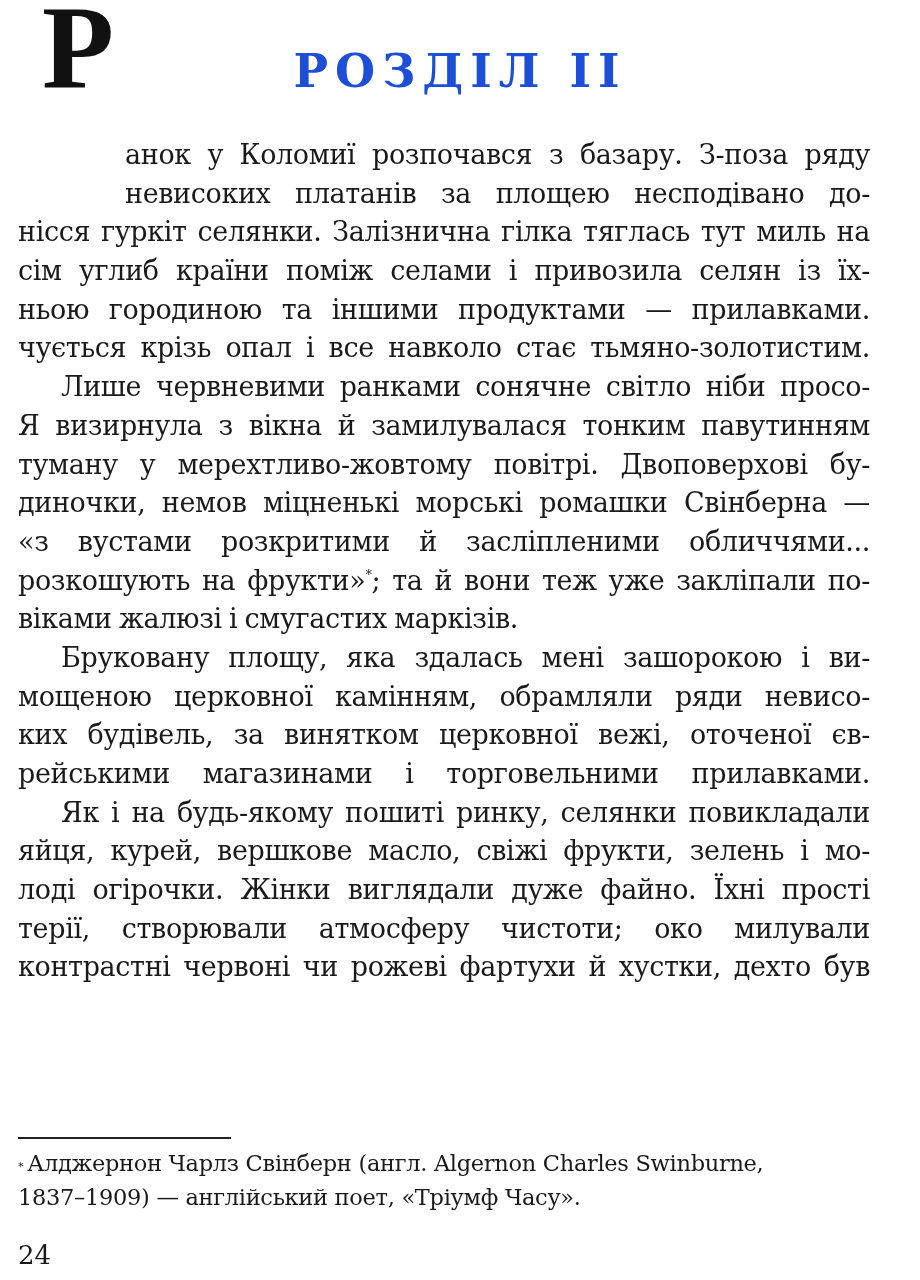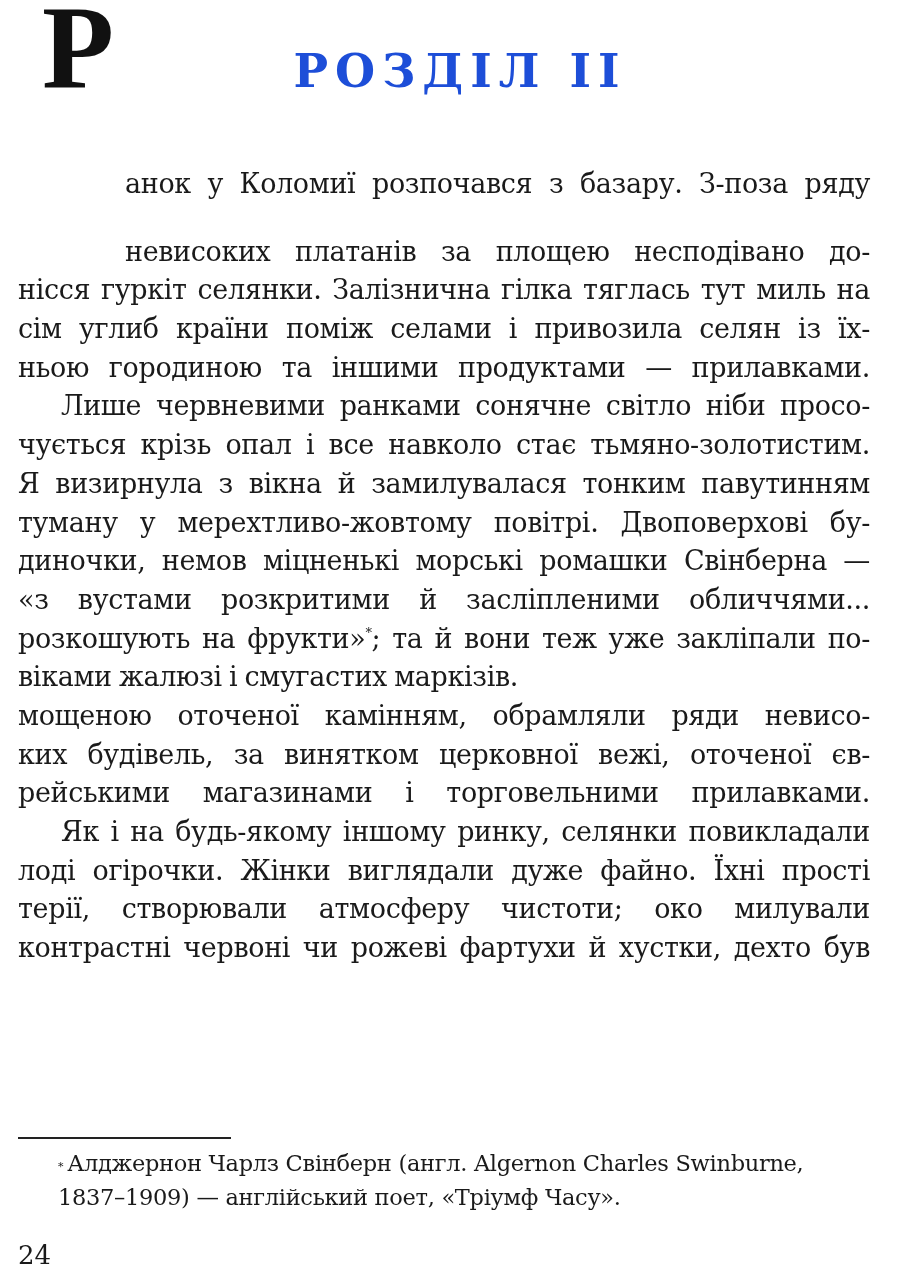"анок у Коломиї розпочався з" .line.dropcap-indent { margin-top: 29px -> none }
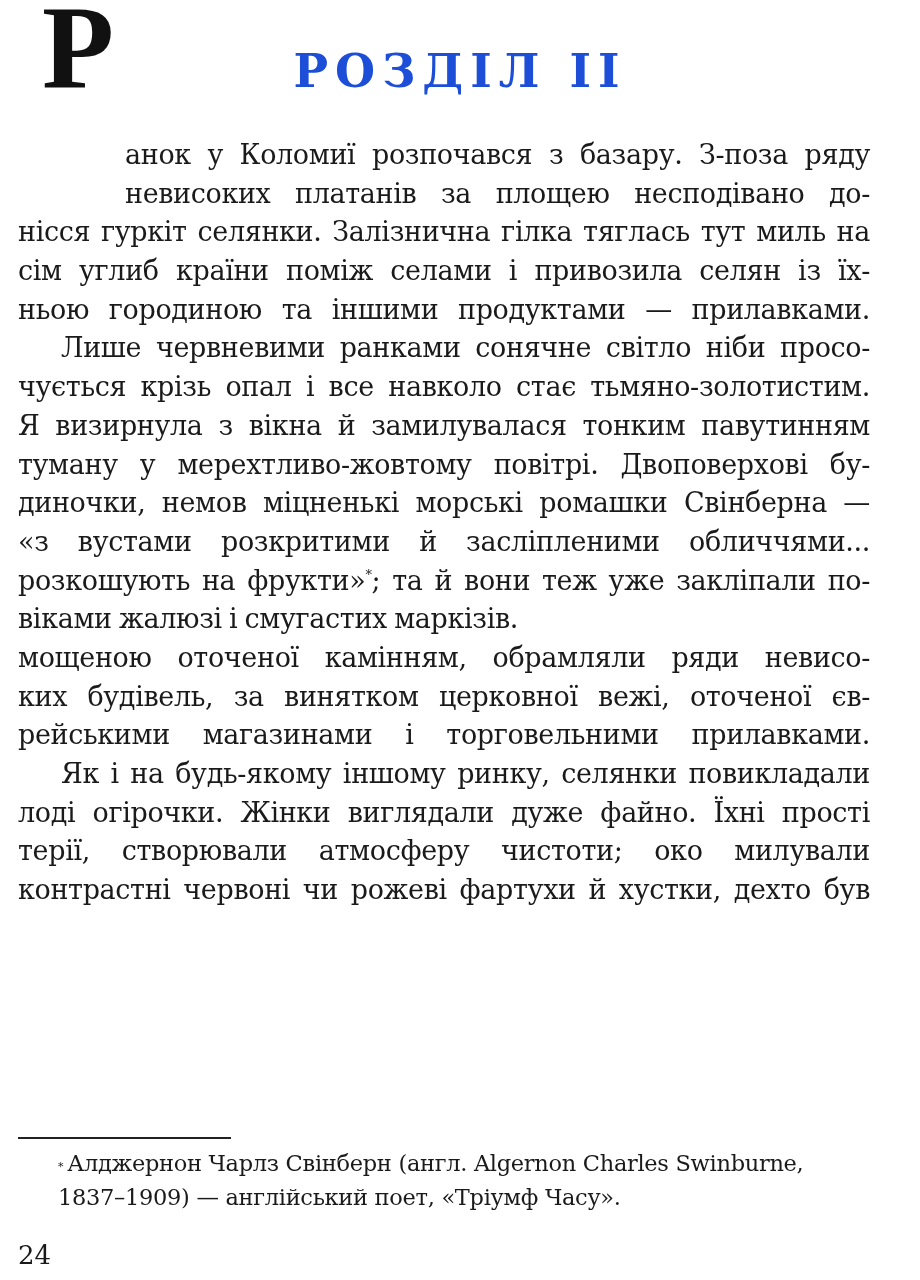"Лише червневими ранками сонячне світло" div.line { order: before "чується крізь опал і все" -> after "чується крізь опал і все" }
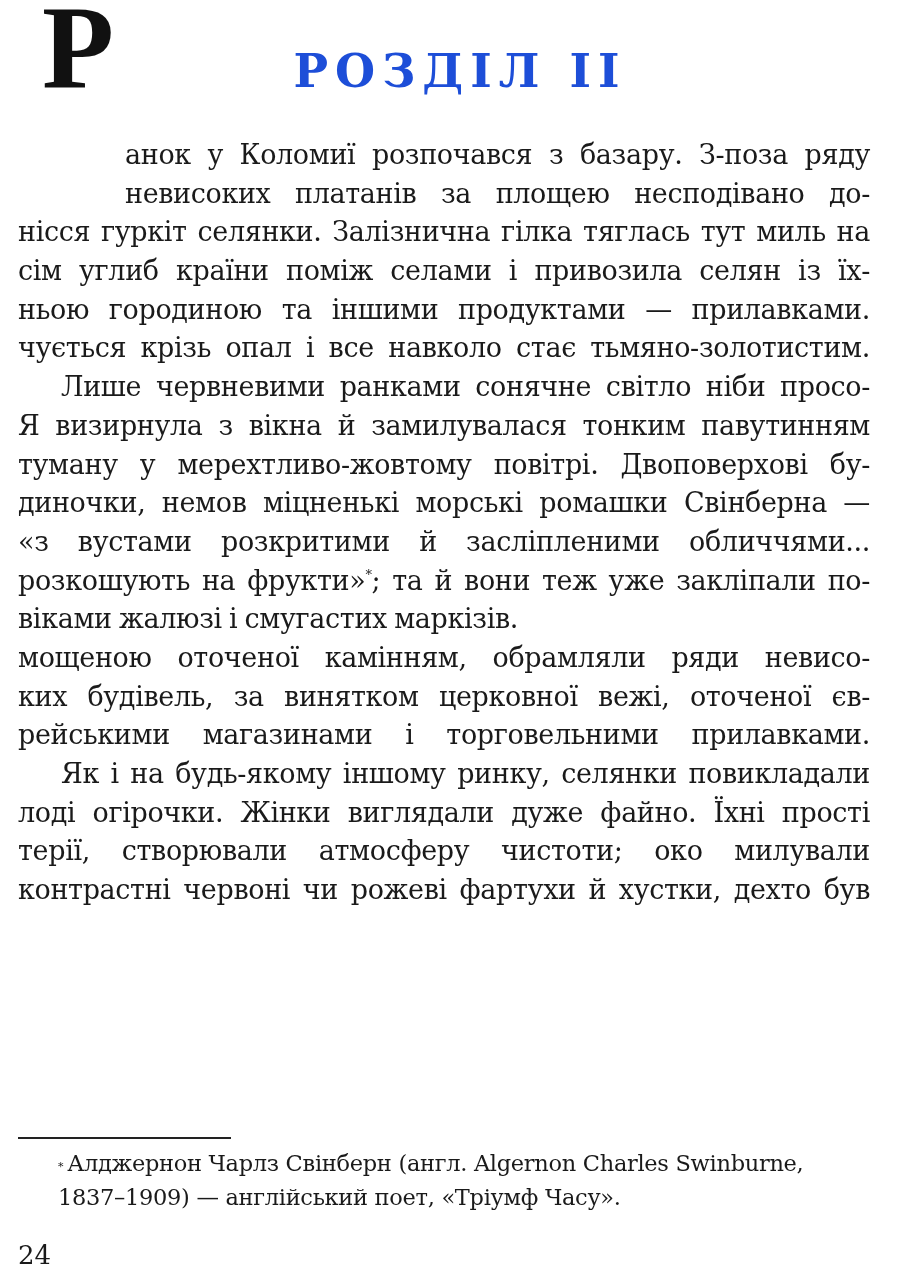"Бруковану площу, яка здалась мені" div.line { html: none -> <div>Бруковану площу, яка здалась мені зашорокою і ви-</div> }
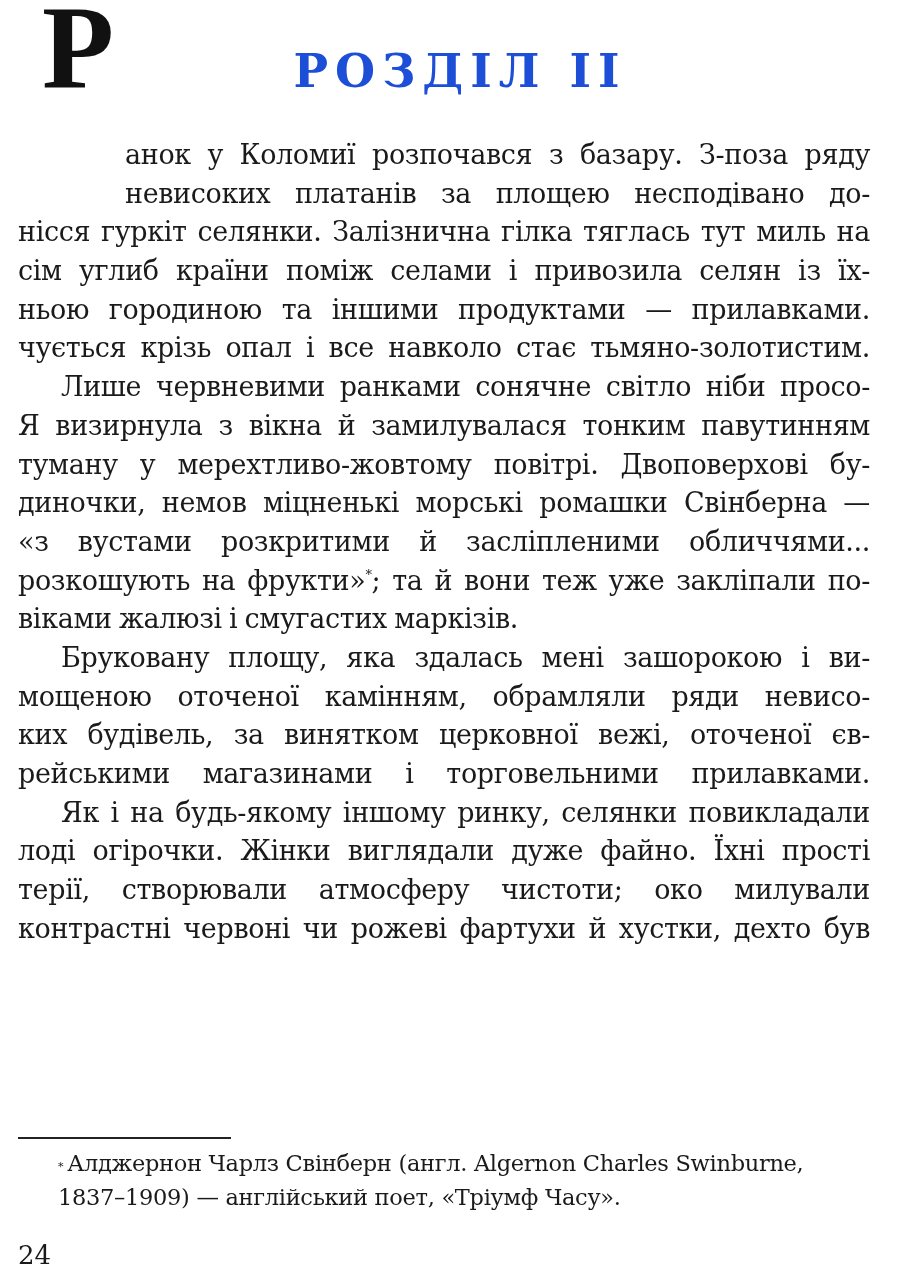"мощеною оточеної камінням, обрамляли" div.line { text: оточеної -> церковної }
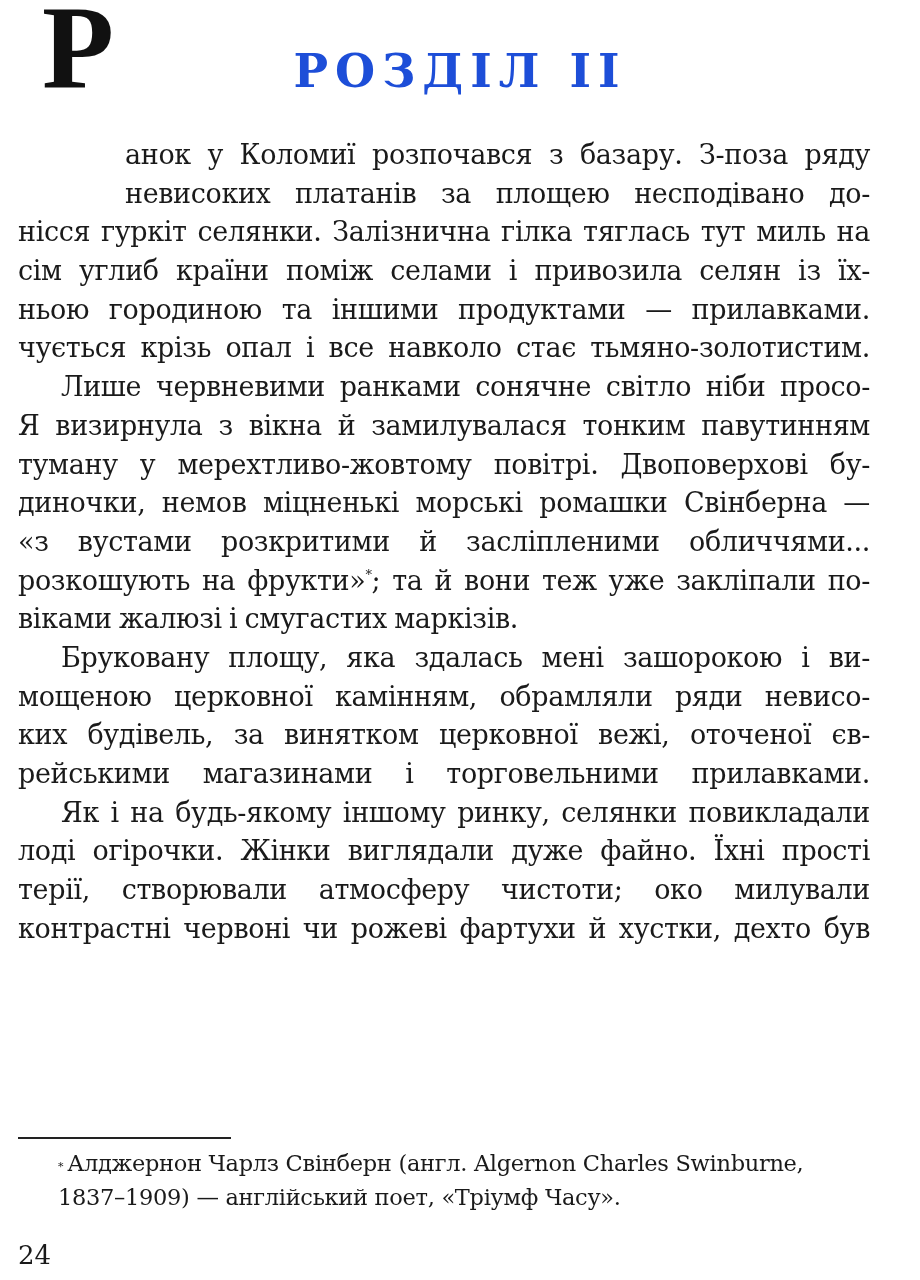"Як і на будь-якому іншому" div.line { text: іншому -> пошиті }
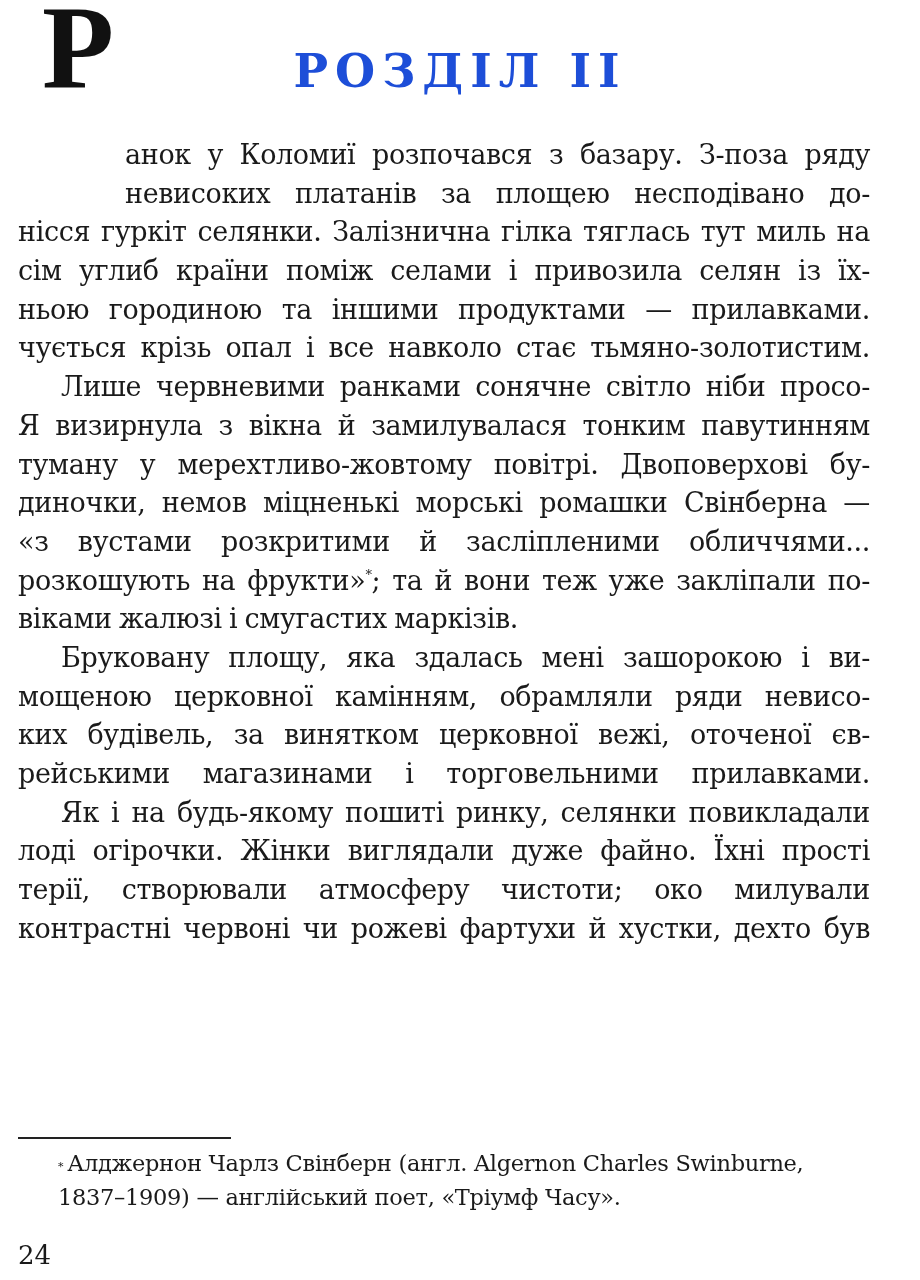"яйця, курей, вершкове масло, свіжі" div.line { html: none -> <div>яйця, курей, вершкове масло, свіжі фрукти, зелень і мо-</div> }
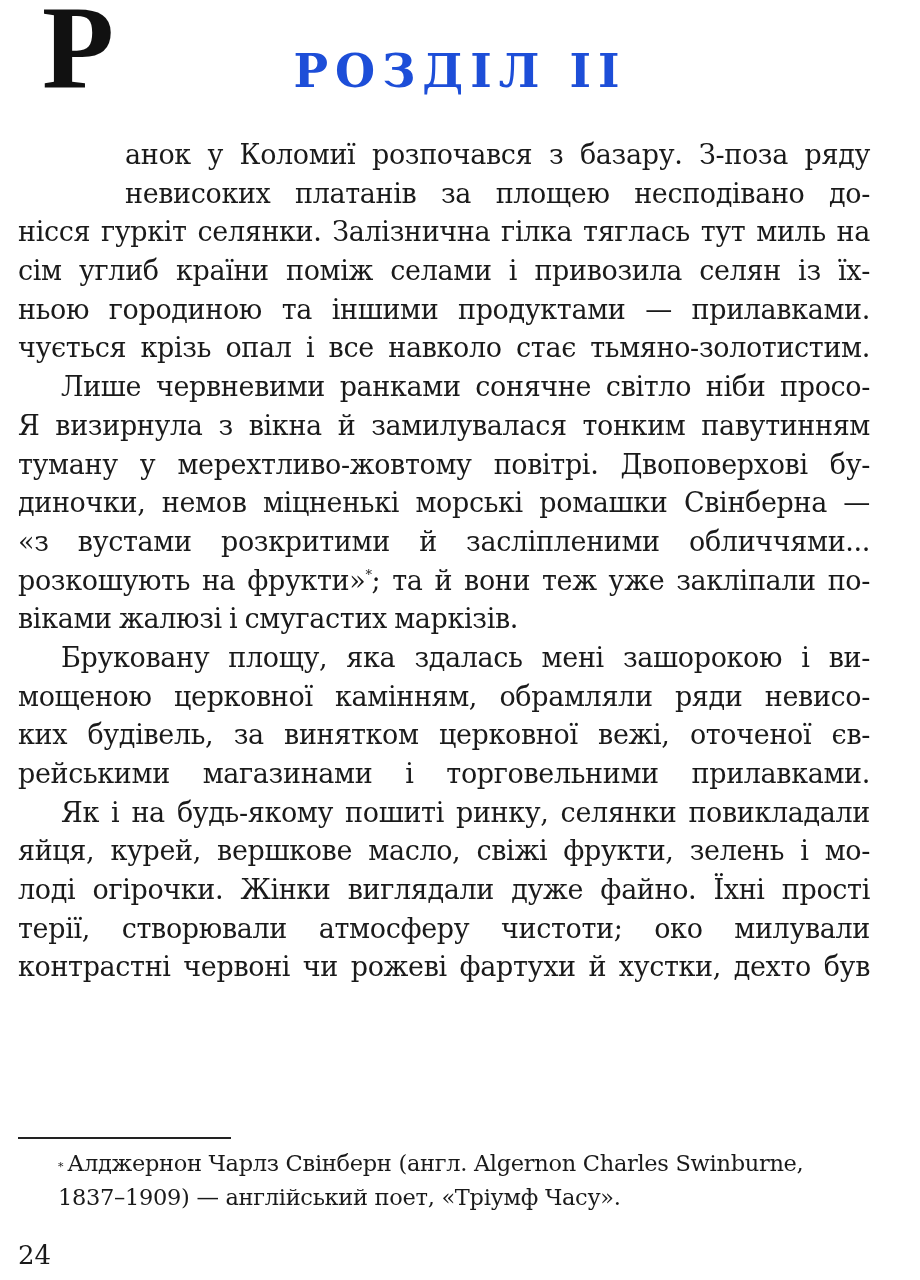"* Алджернон Чарлз Свінберн (англ." .footnote { margin-left: 40px -> none }
